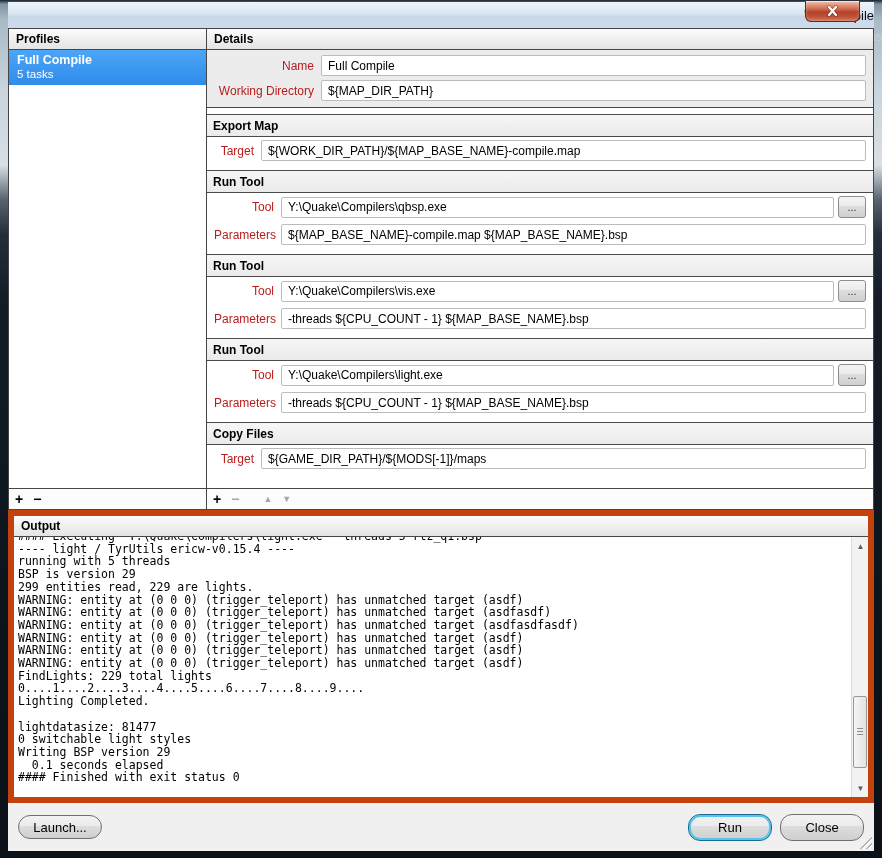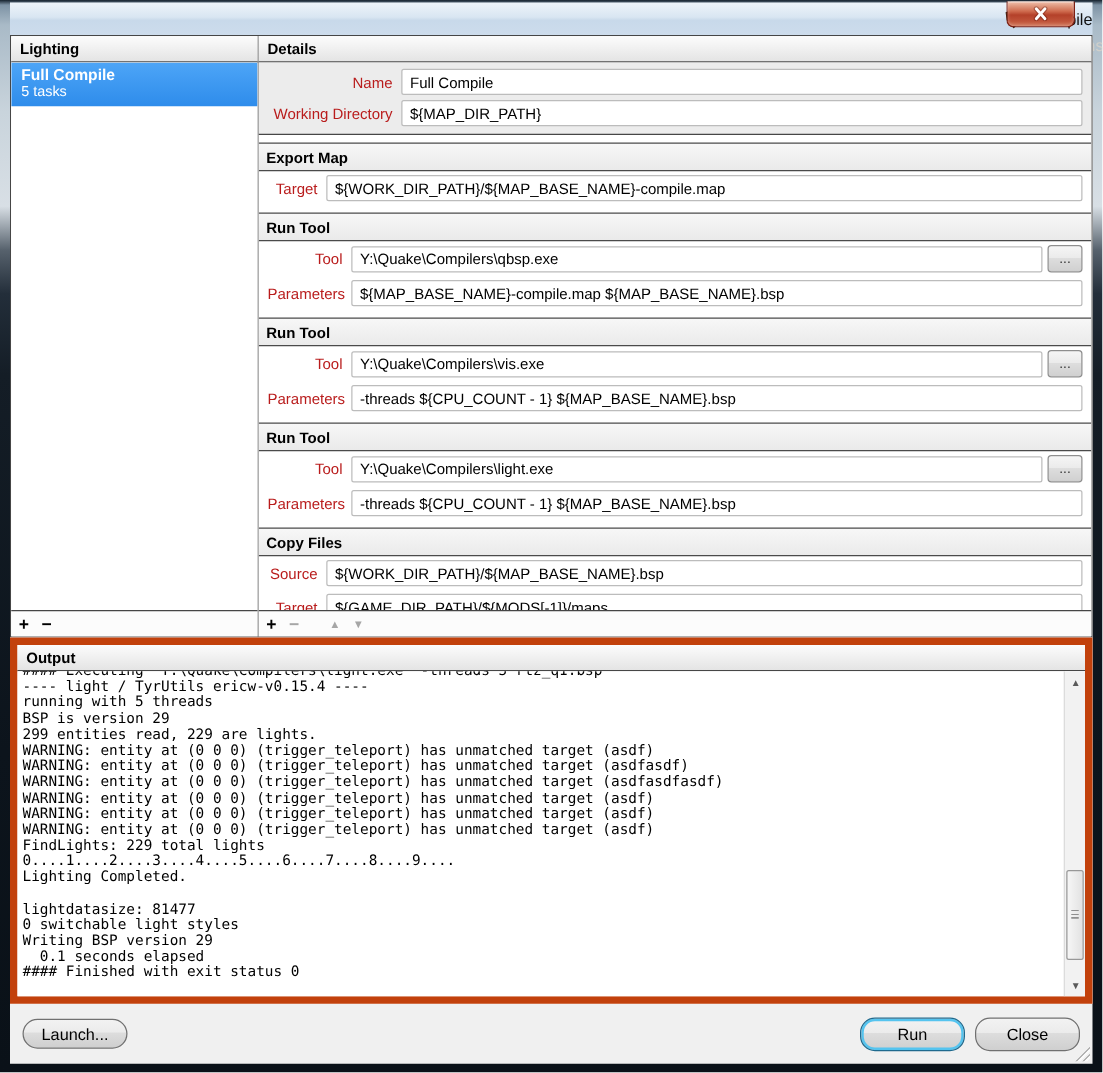"Lighting" div.hdr { text: Lighting -> Profiles }
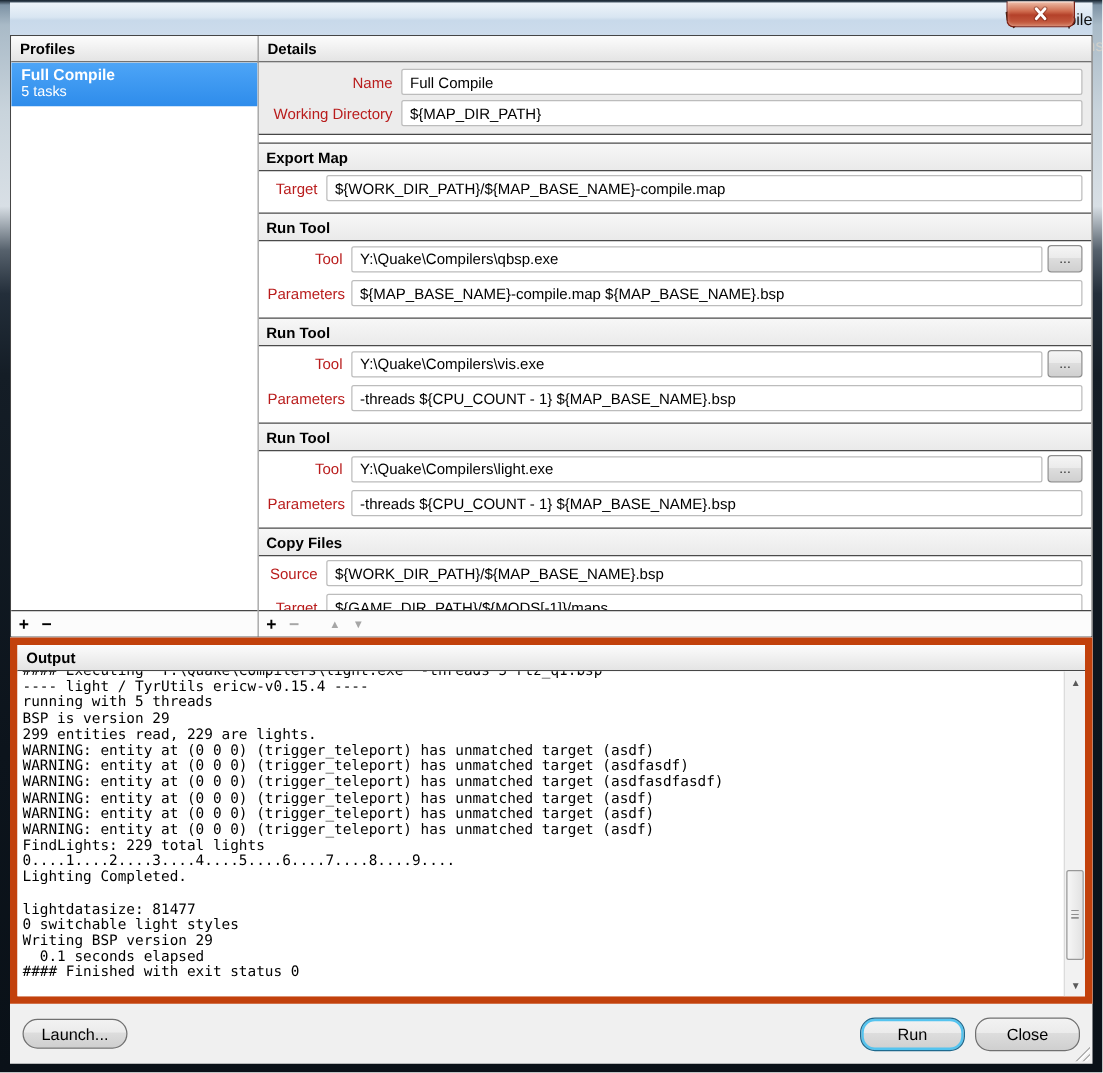"Source" div.frow { html: <div> <span>Source</span> <input> </div> -> none }
